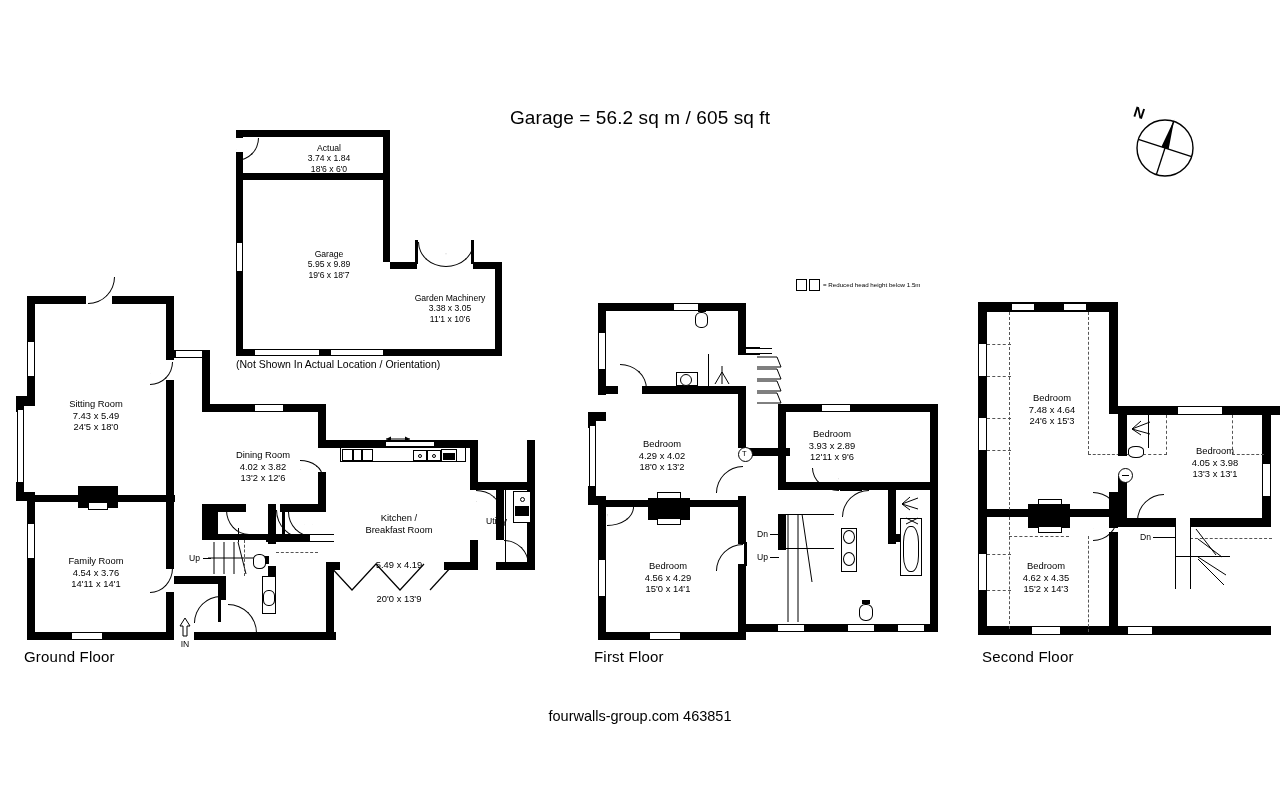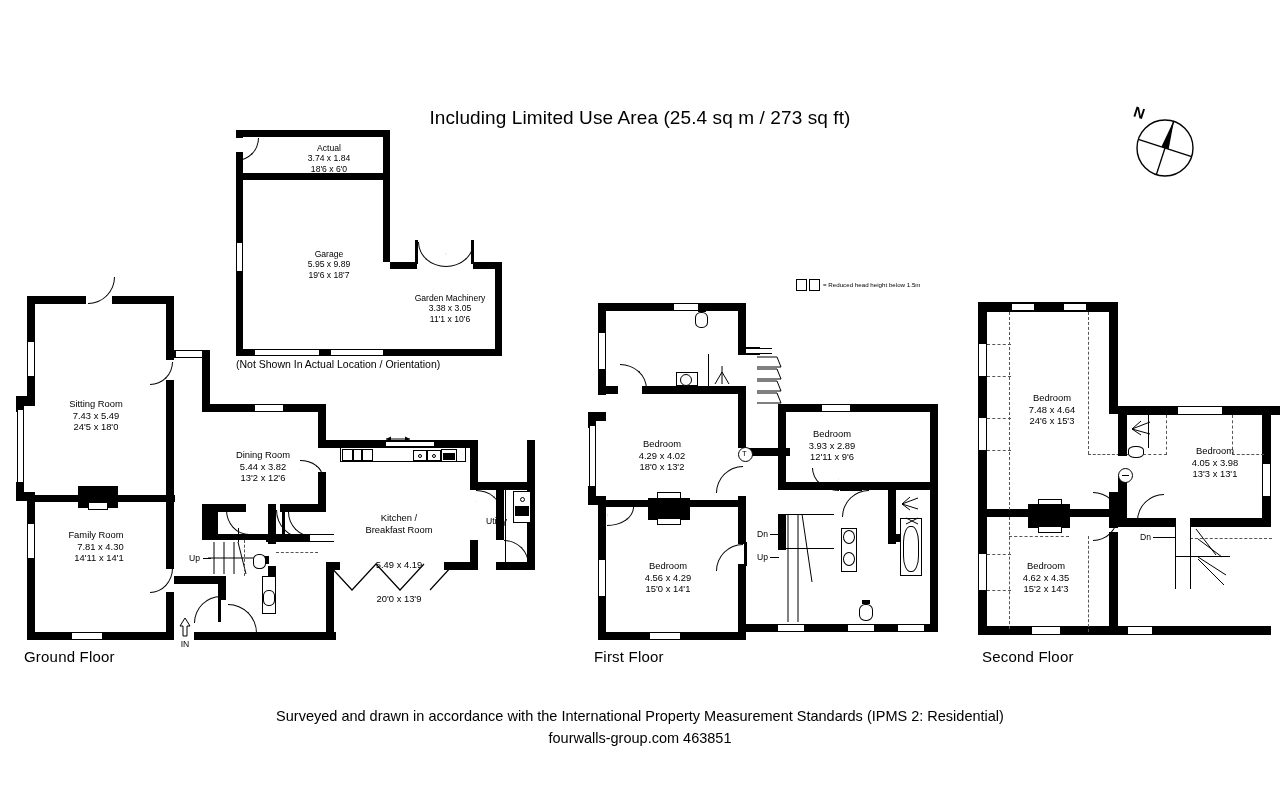"Garage = 56.2 sq m" div { html: none -> <div>Garage = 56.2 sq m / 605 sq ft</div> }
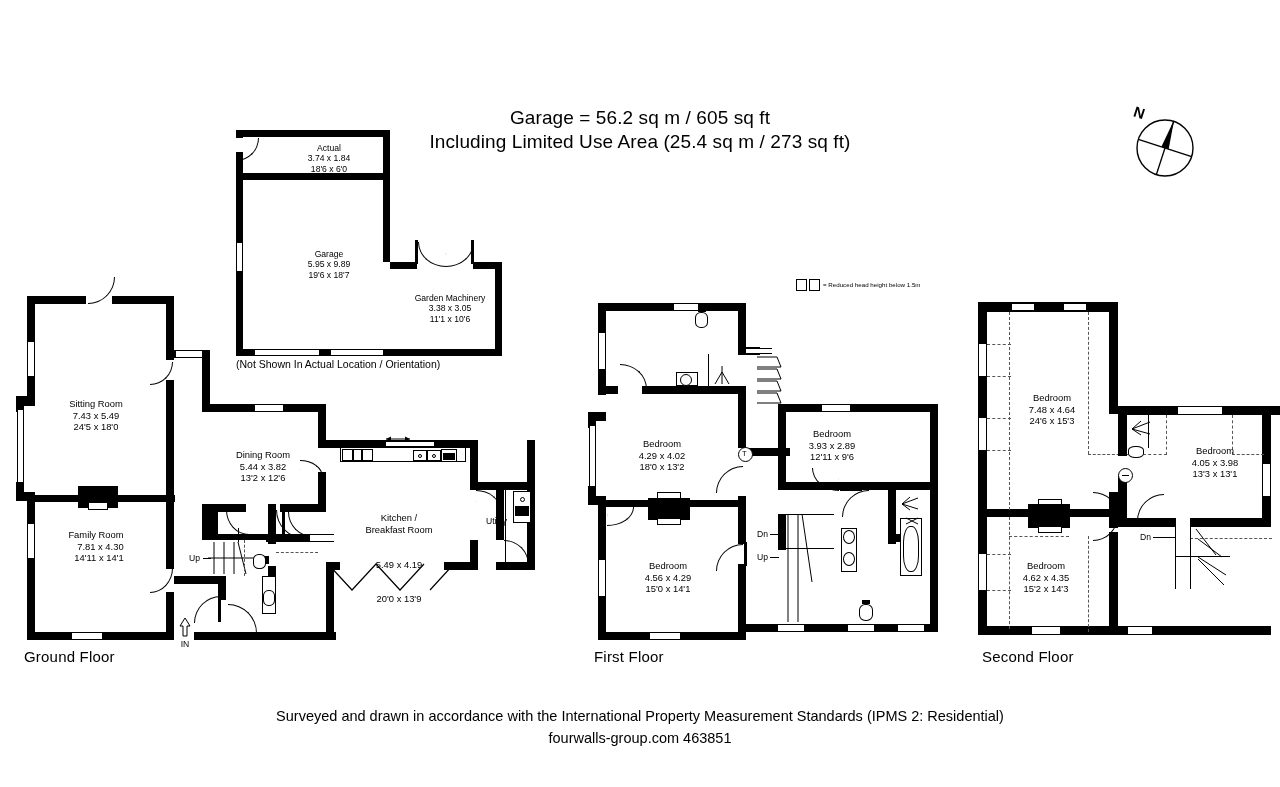"Including Limited Use Area (25.4" div { html: <div>Including Limited Use Area (25.4 sq m / 273 sq ft)</div> -> none }
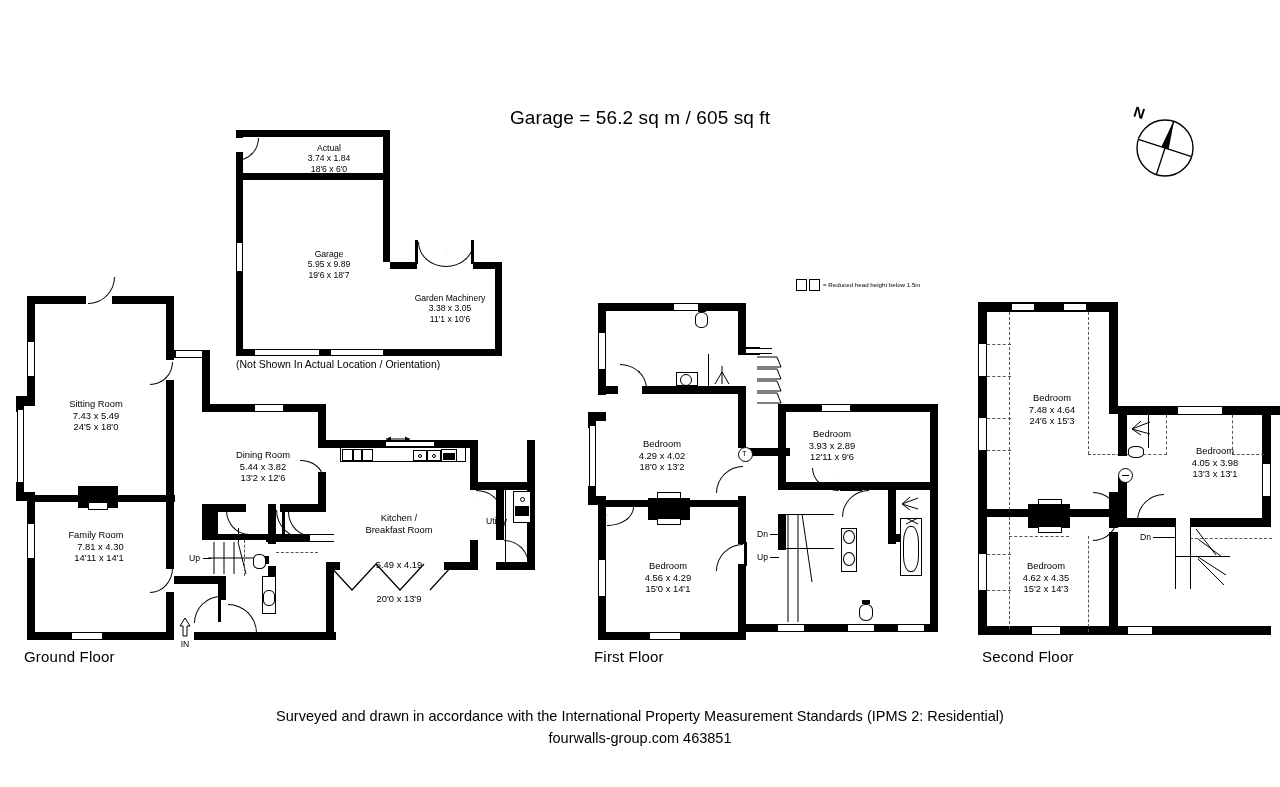"5.44 x 3.82" span.rm { text: 5.44 -> 4.02 }
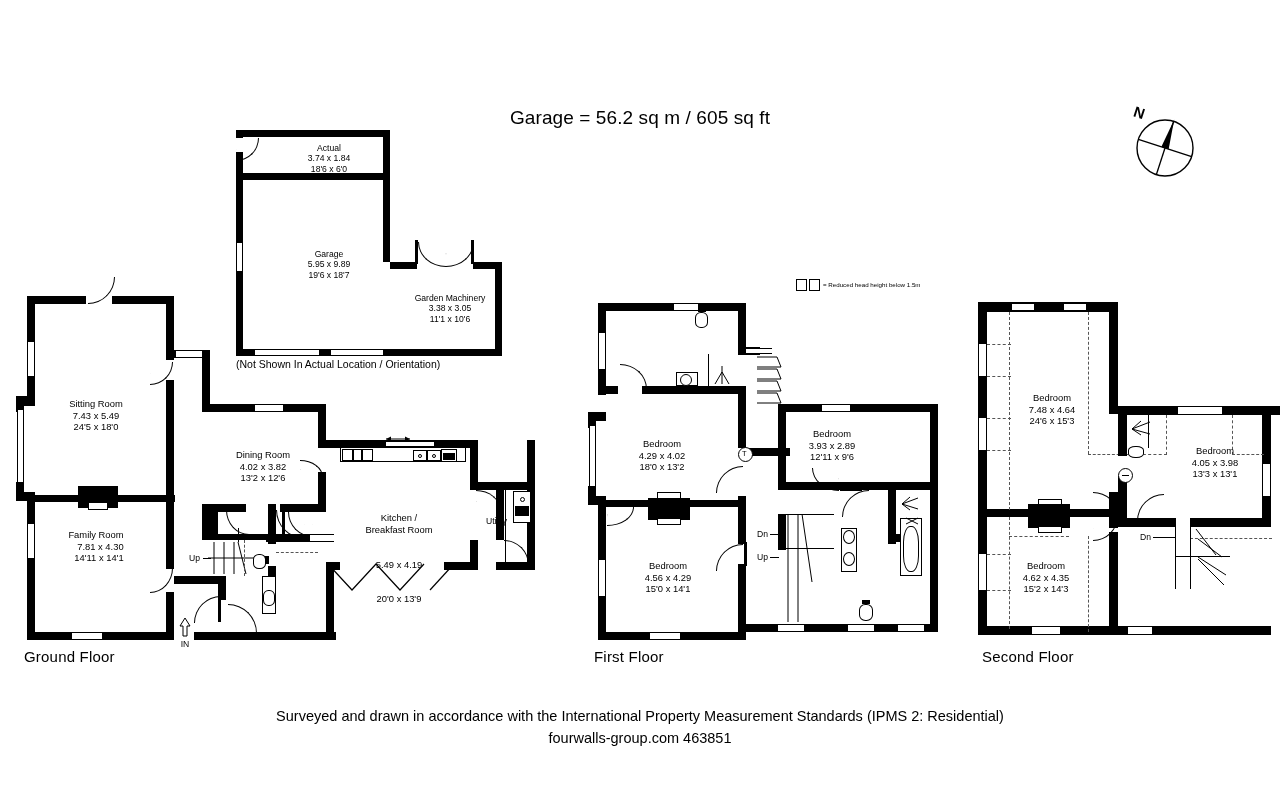"Family Room" div.abs { text-align: right -> none; top: 529px -> 555px }
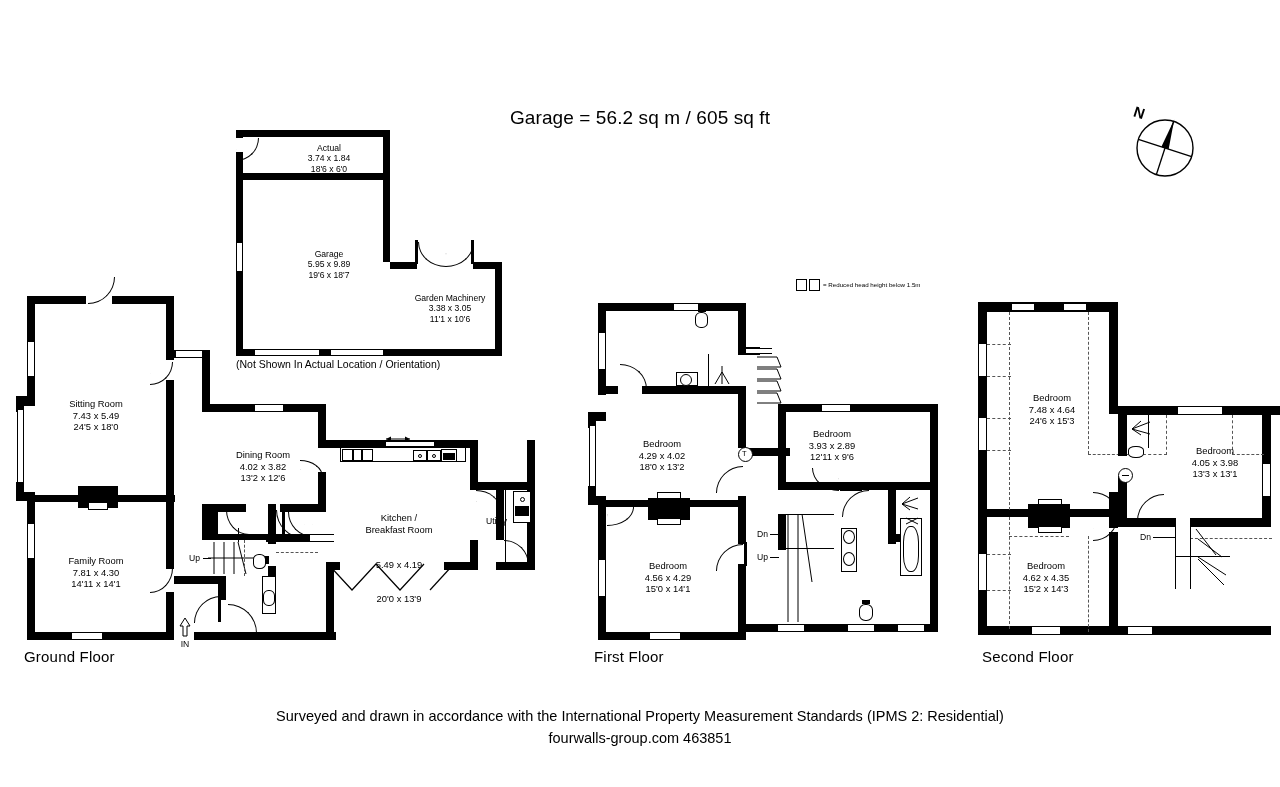"7.81 x 4.30" span.rm { text: 7.81 x 4.30 -> 4.54 x 3.76 }
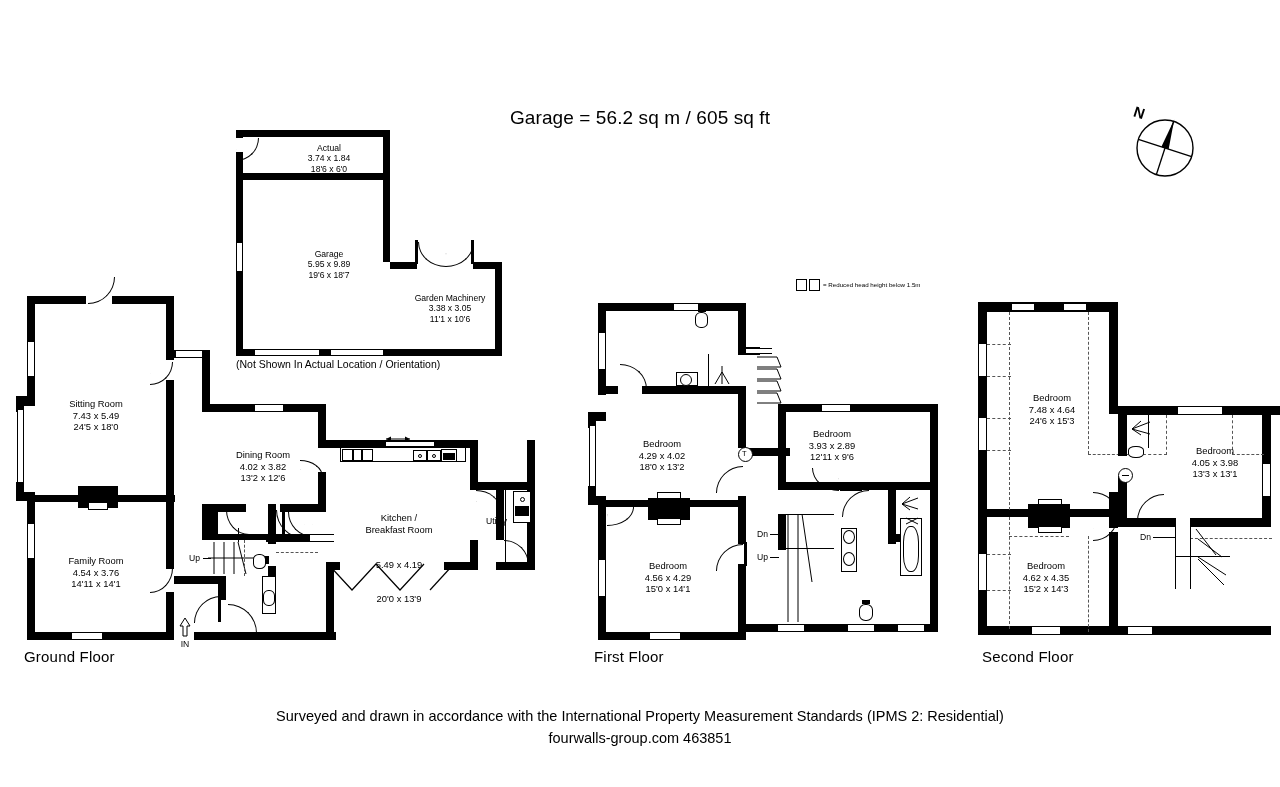"Surveyed and drawn in accordance" div { html: <div>Surveyed and drawn in accordance with the International Property Measurement Standards (IPMS 2: Residential)</div> -> none }
